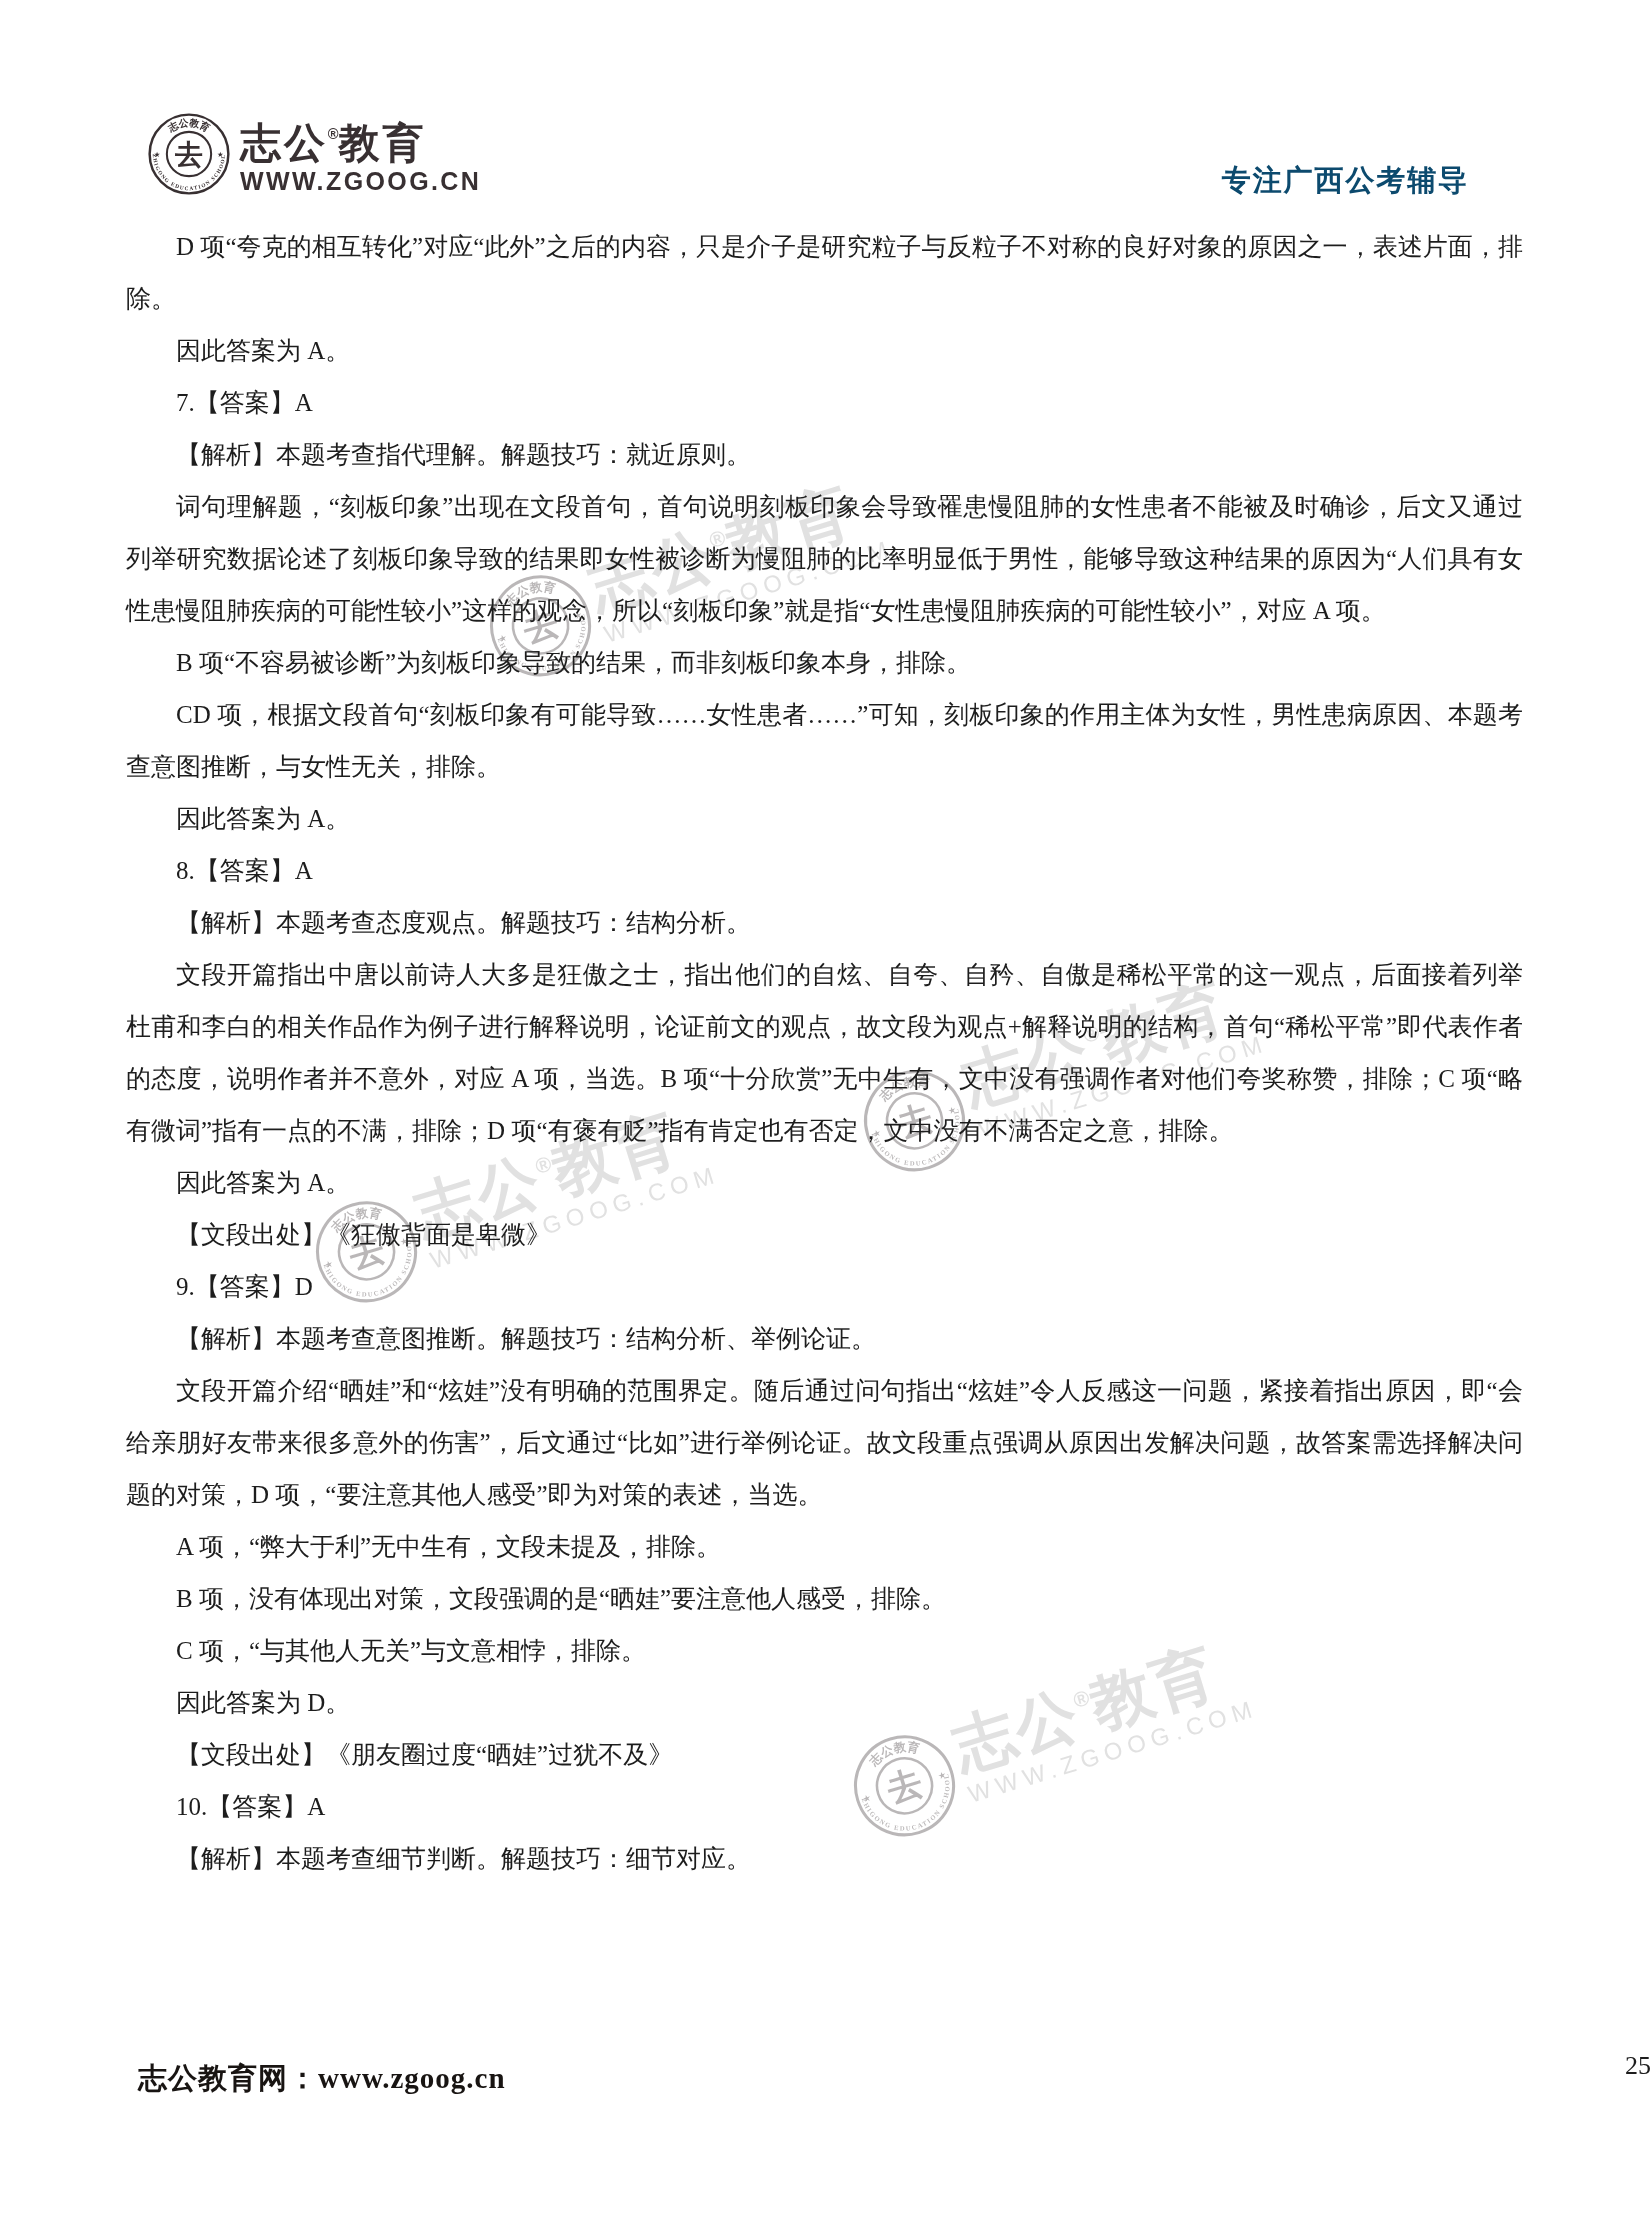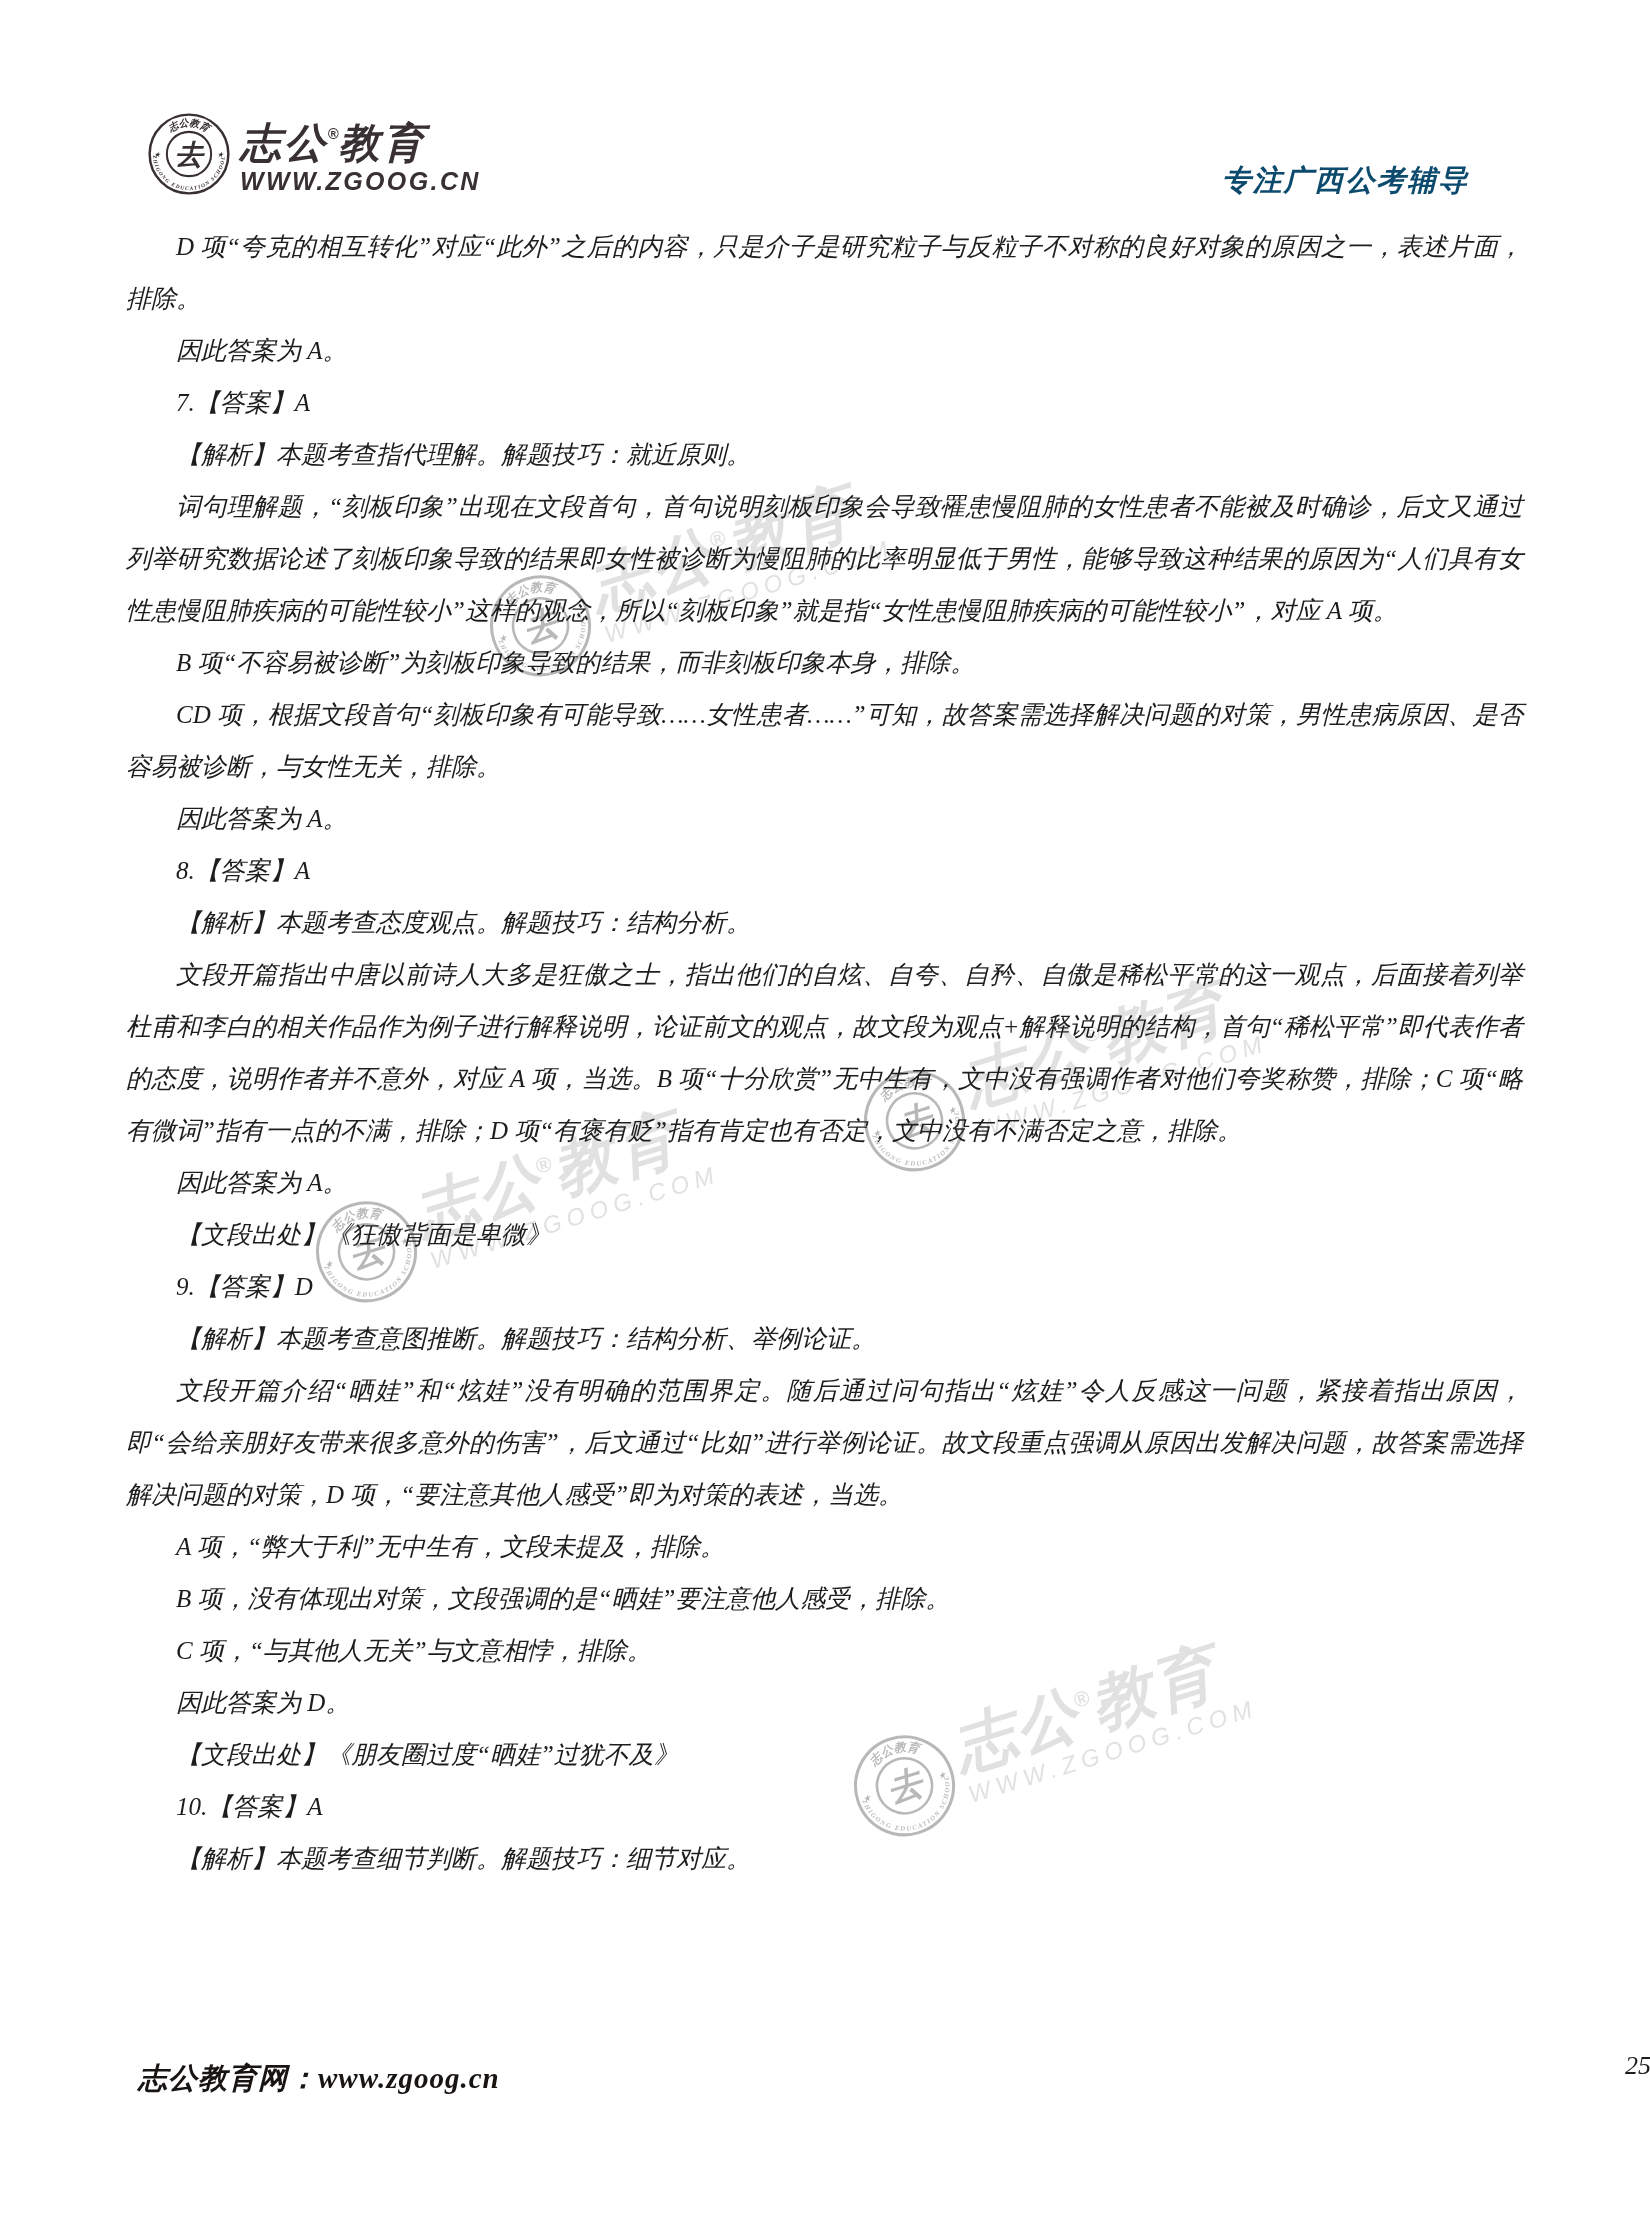"志公®教育" .page { font-style: italic -> none }
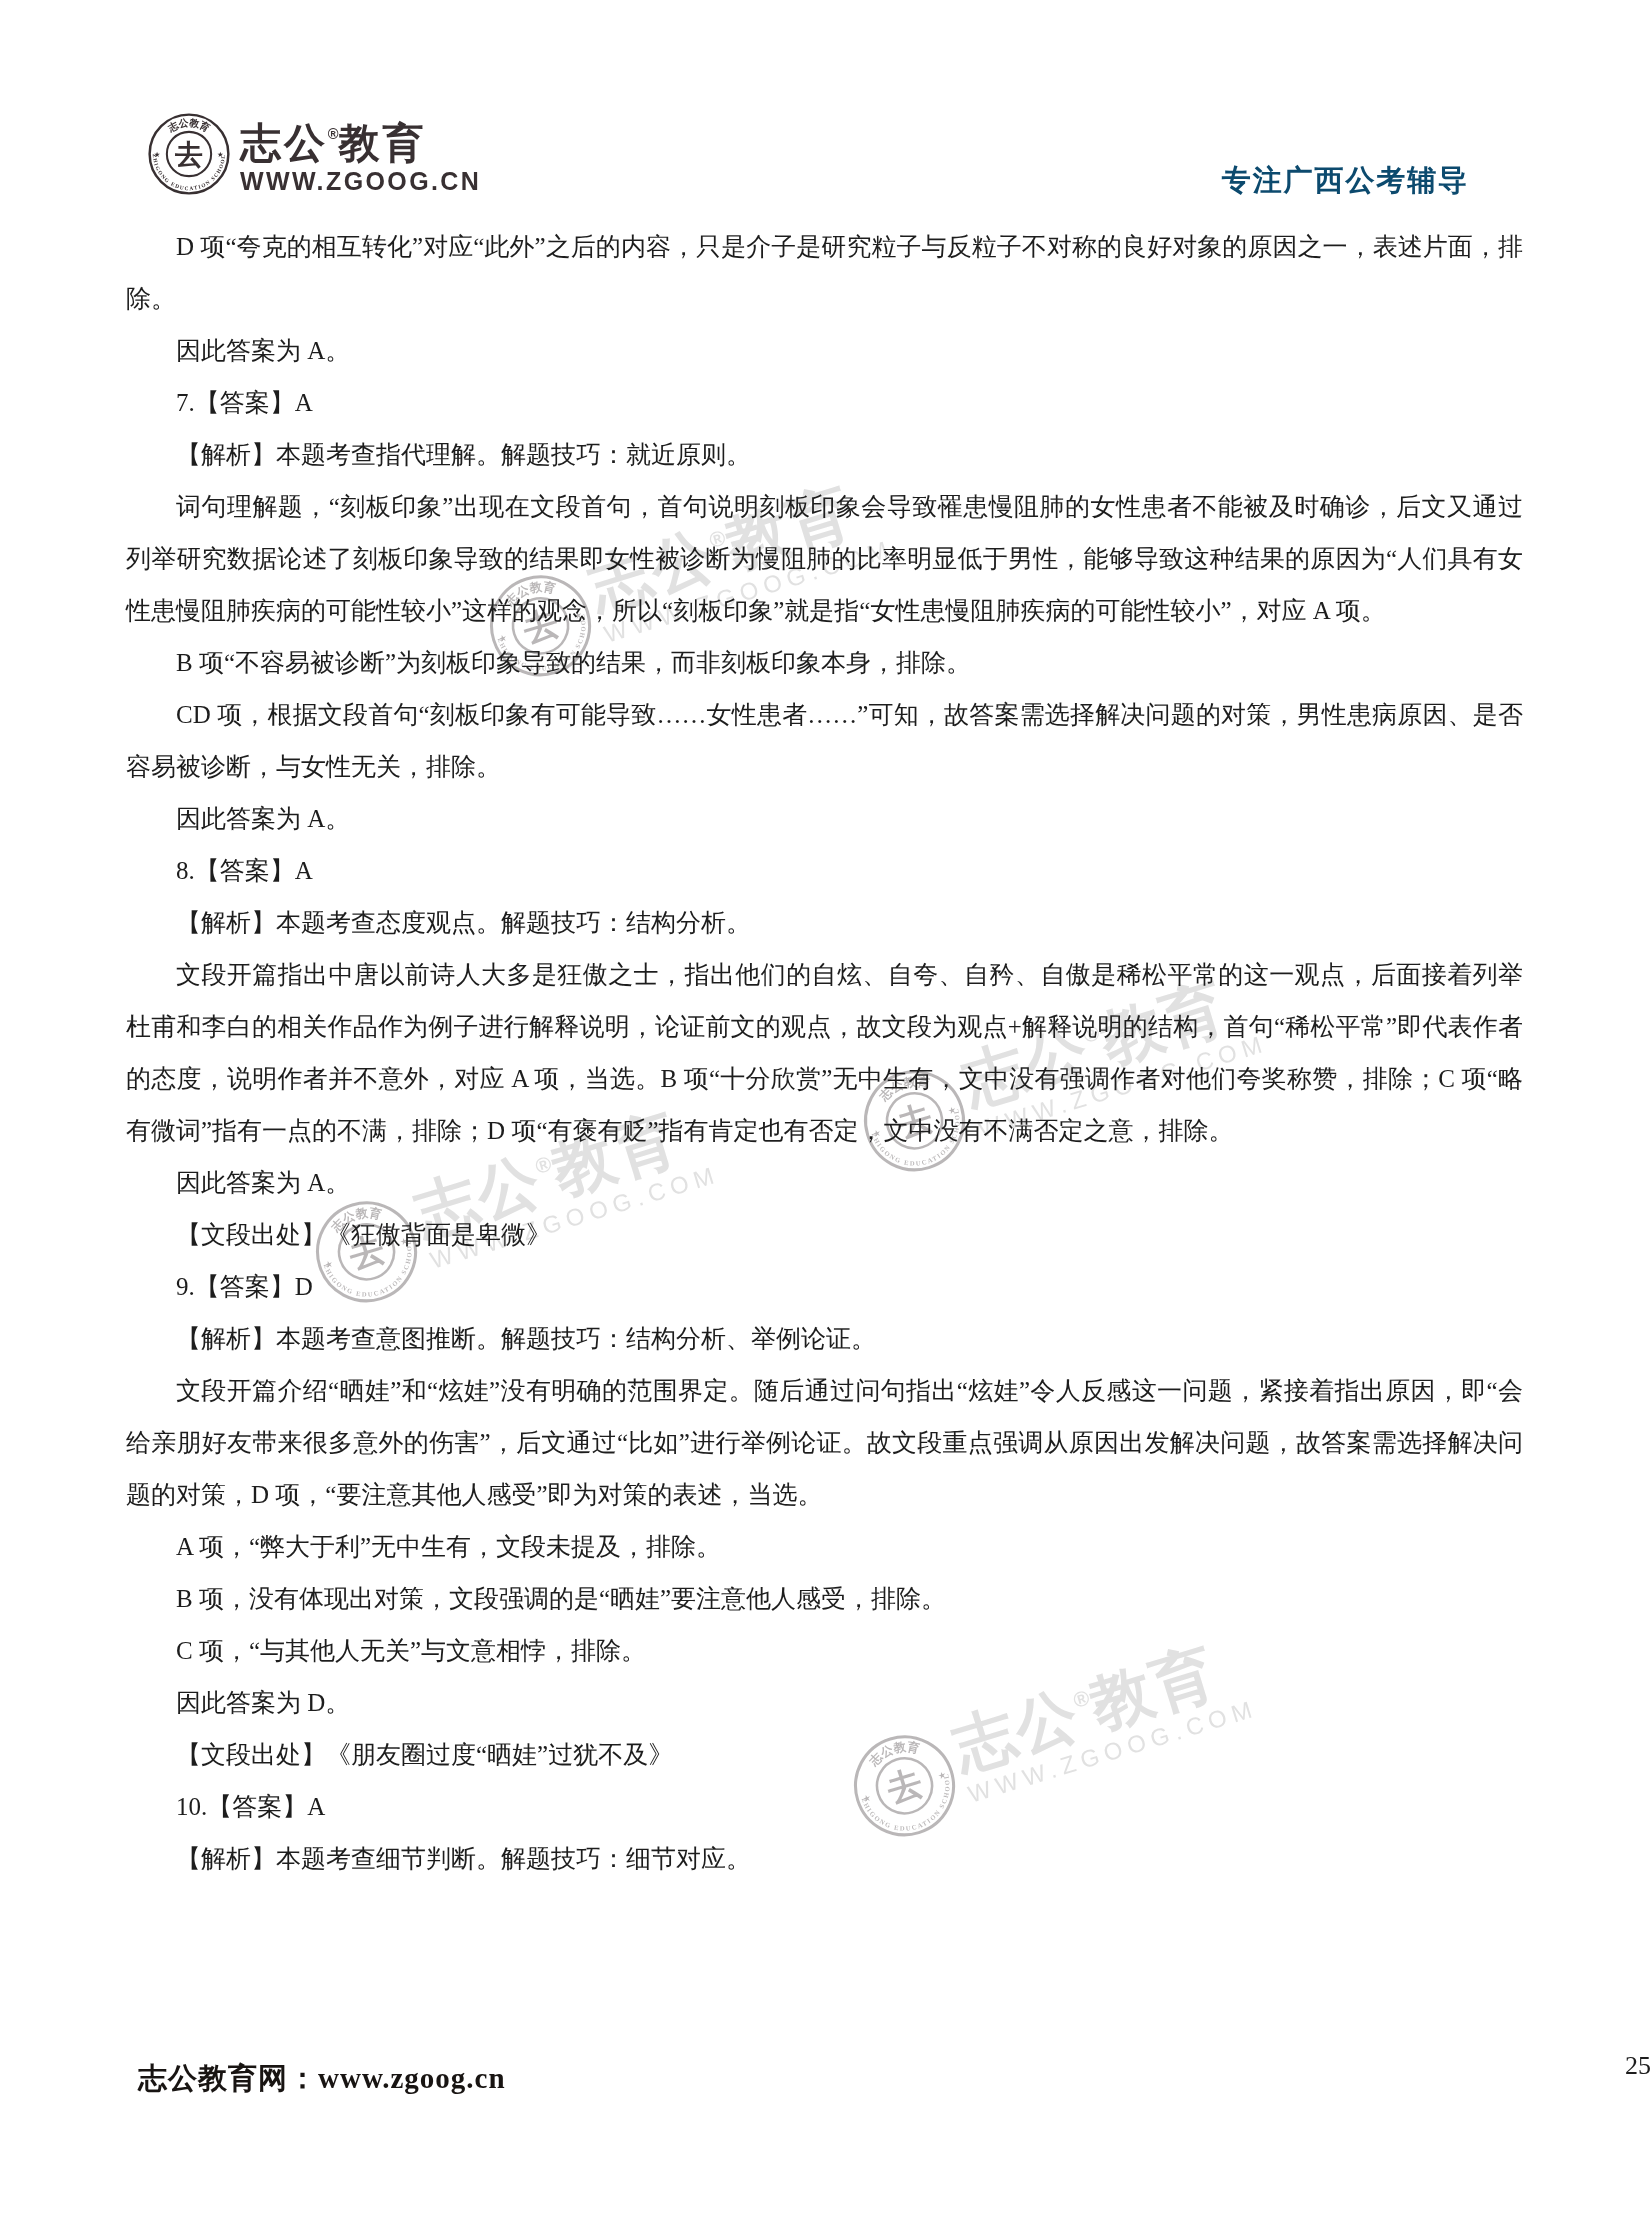"CD" p { text: 故答案需选择解决问题的对策，男性患病原因、是否容易被诊 -> 刻板印象的作用主体为女性，男性患病原因、本题考查意图推 }
